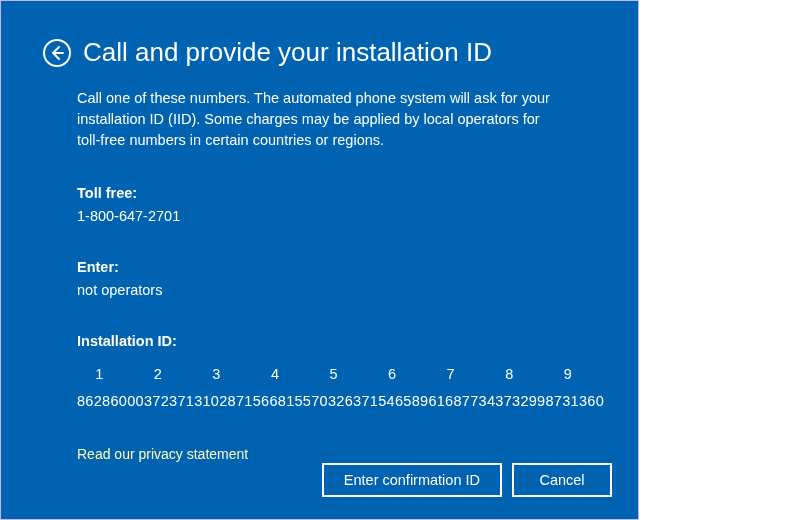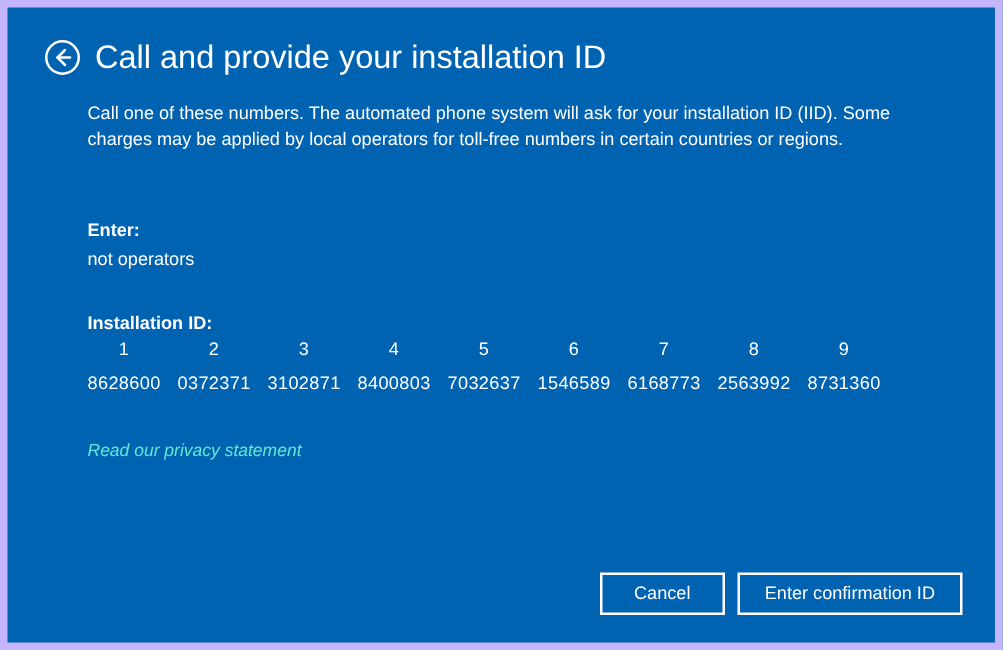"Call and provide your installation" .window { border: 6px solid #c4b5fd -> 1px solid #c4b5fd; padding: 0 -> 12px; width: 802px -> 639px }
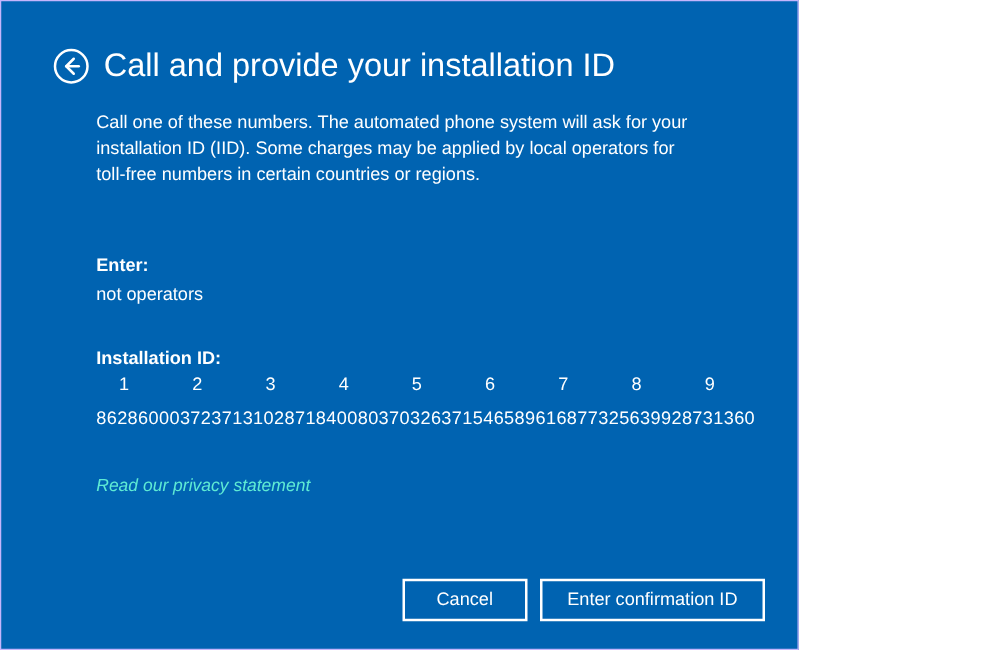"Call one of these numbers." .desc { margin-bottom: 52px -> 32px }
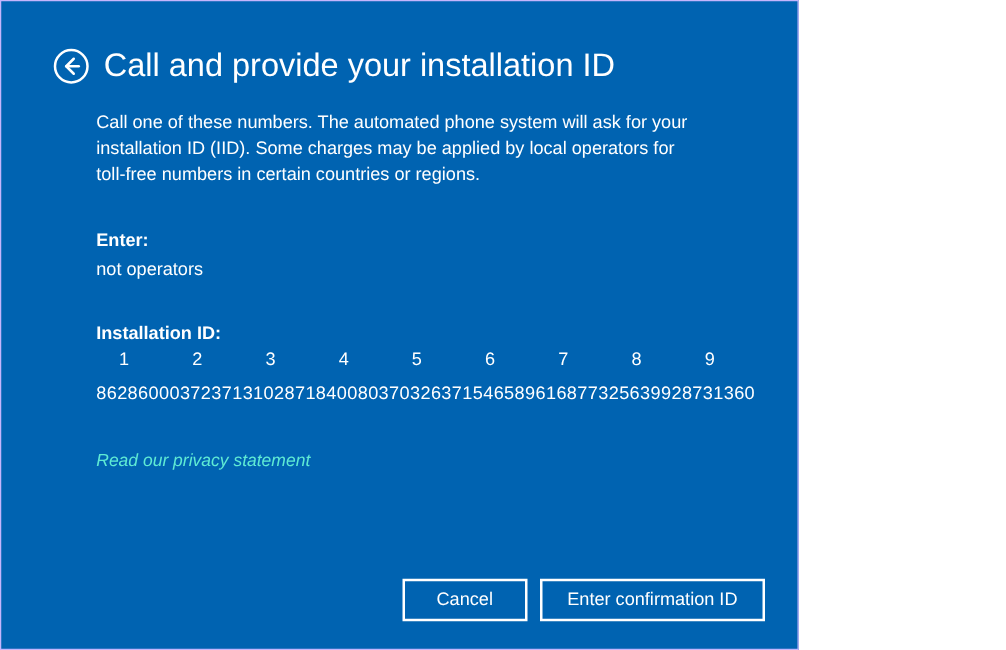"Toll free:" div.section-label { html: none -> <div>Toll free:</div> }
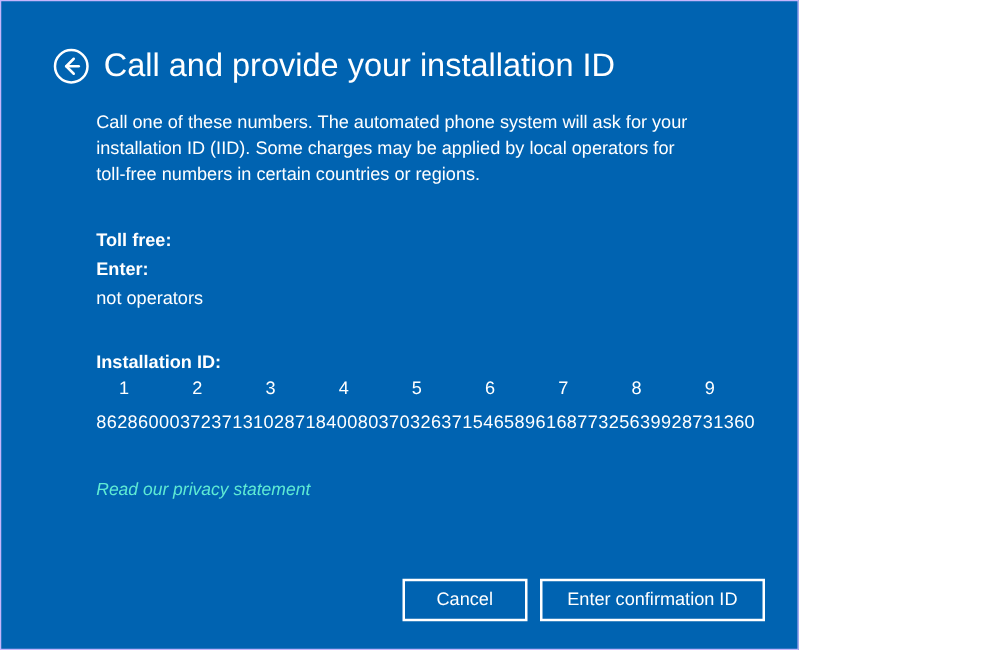"1-800-647-2701" div.section-value { html: none -> <div>1-800-647-2701</div> }
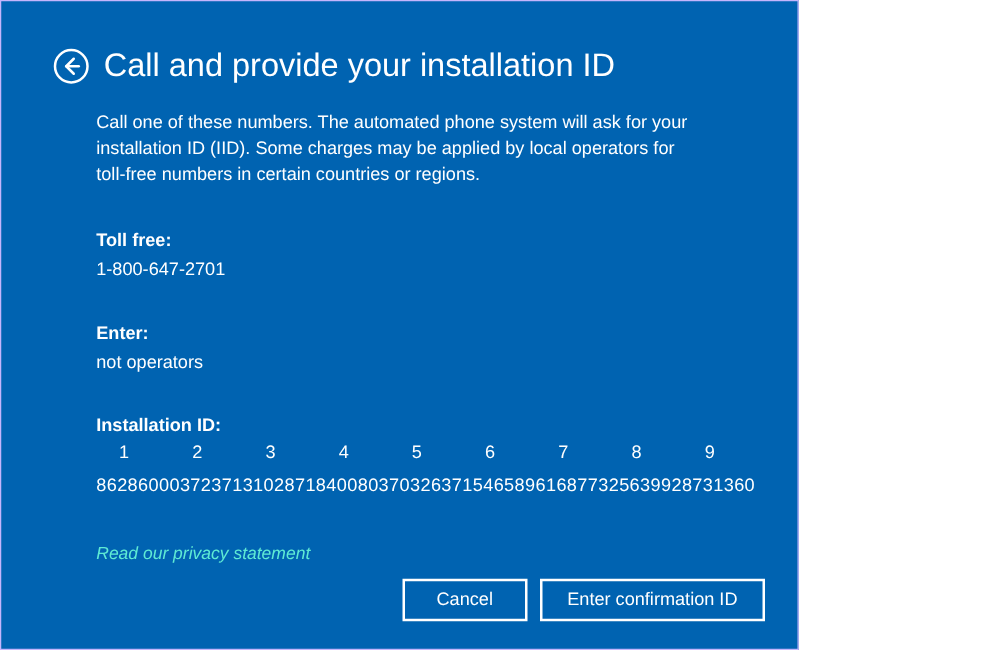"Installation ID:" .iid-label { margin-bottom: none -> 12px }
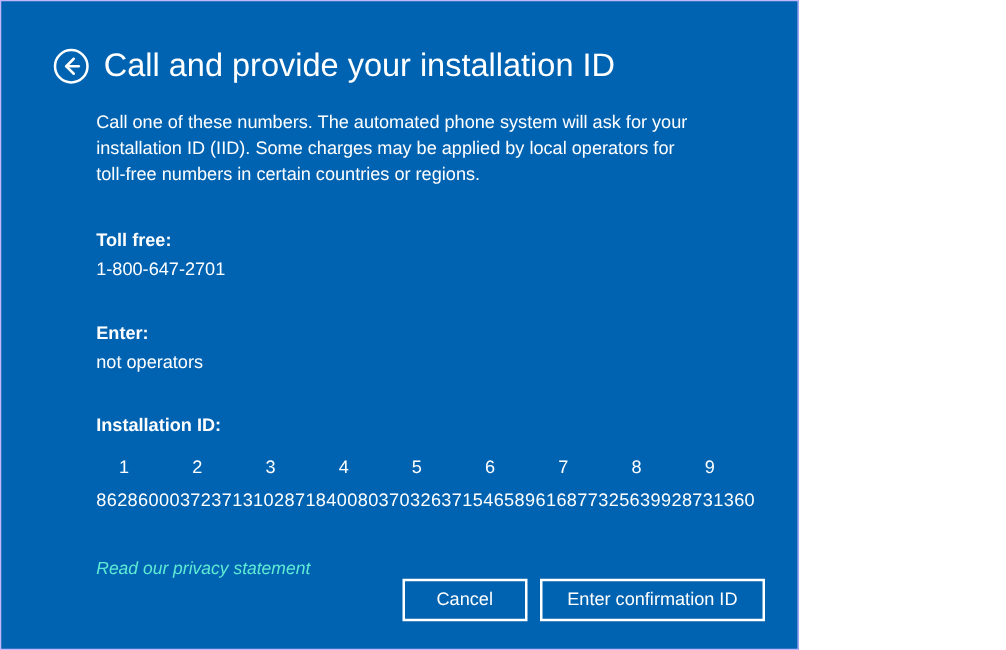"8400803" div.iid-val { text: 8400803 -> 5668155 }
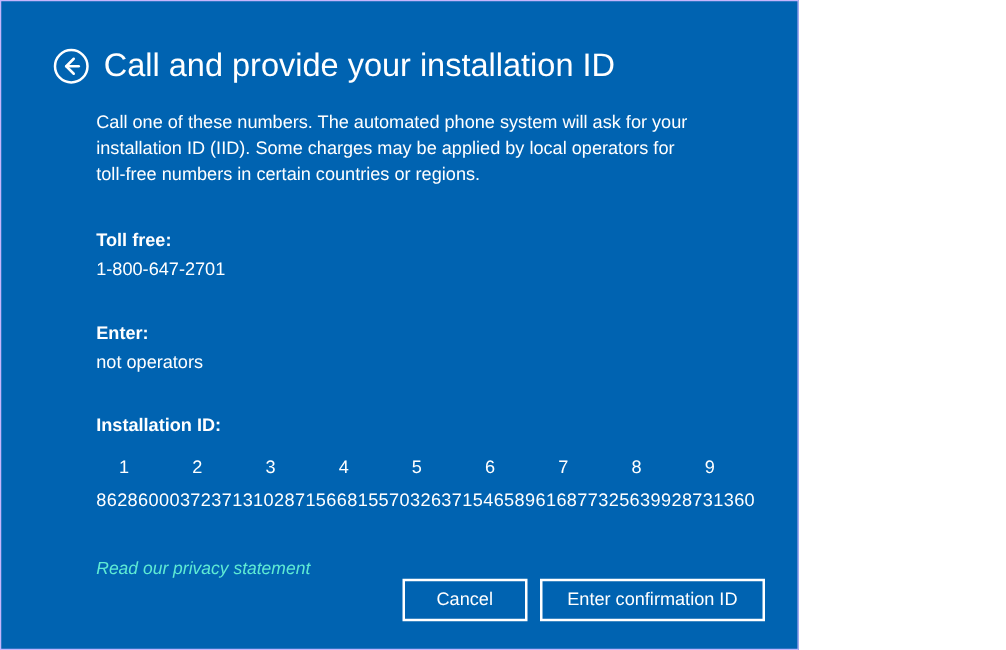"2563992" div.iid-val { text: 2563992 -> 4373299 }
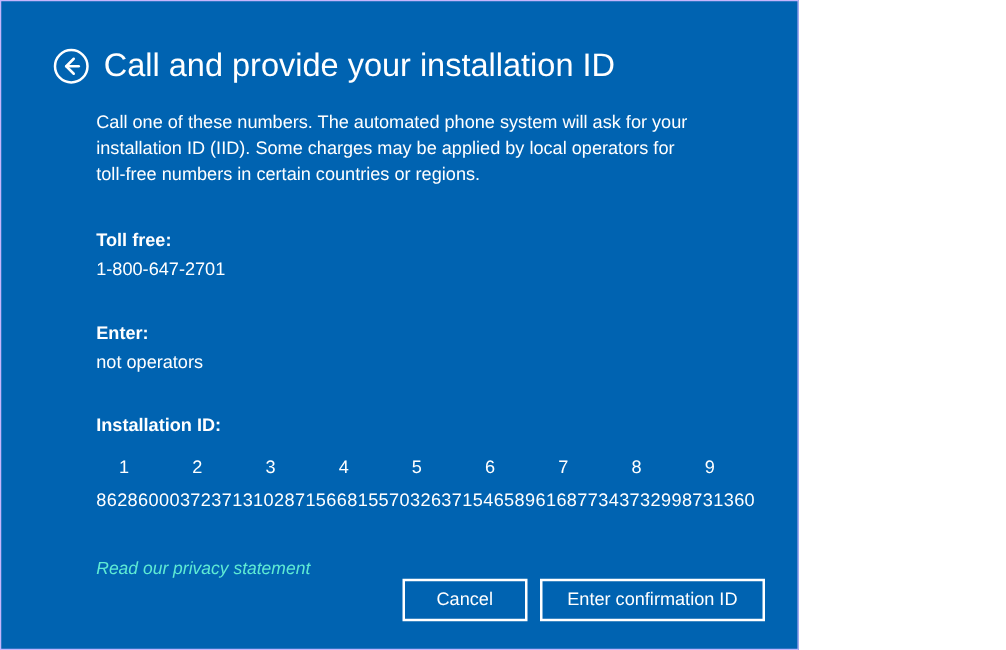"Read our privacy statement" .privacy-link { color: #5eead4 -> #fef9c3; font-style: italic -> none }
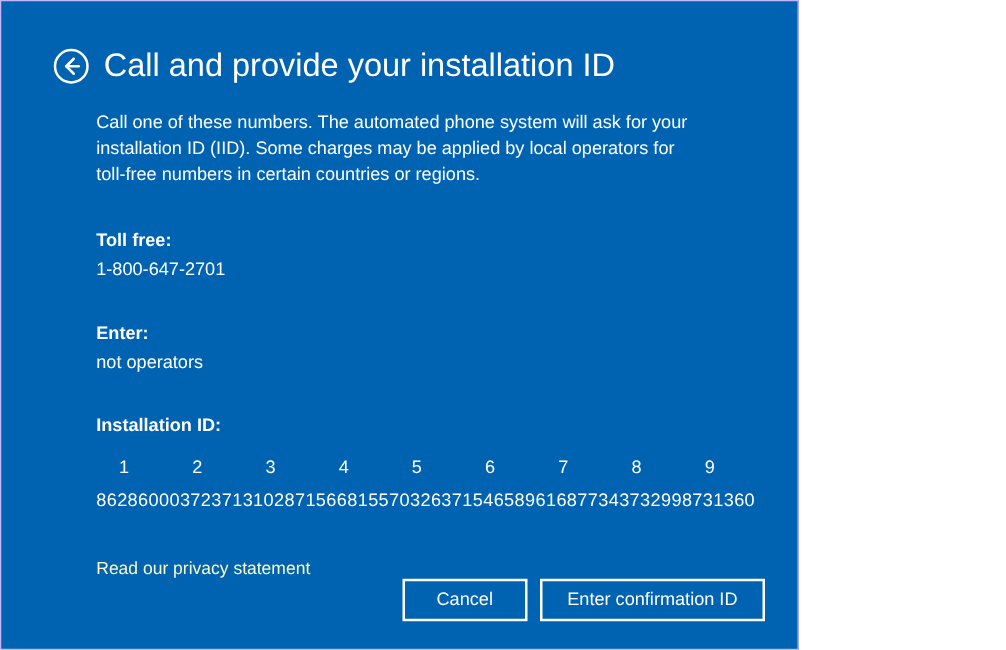"Cancel" button.btn { order: before "Enter confirmation ID" -> after "Enter confirmation ID" }
